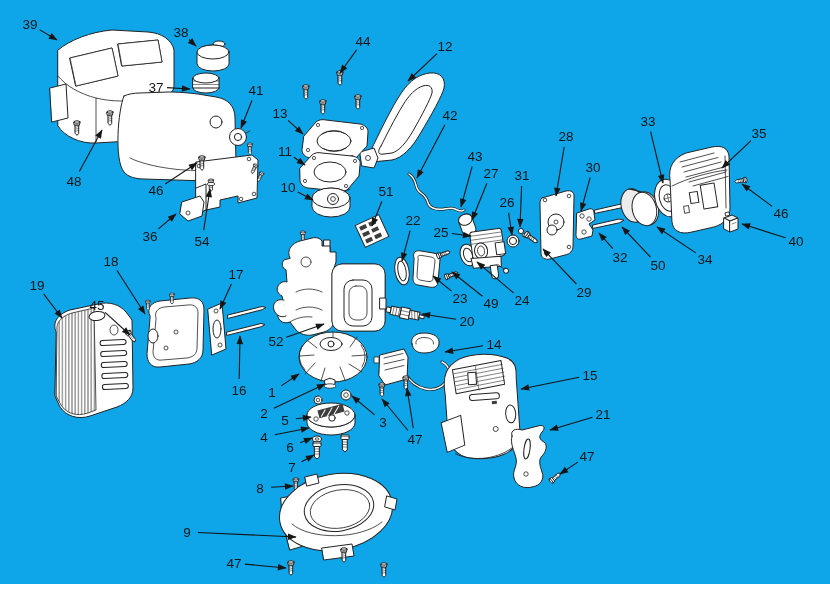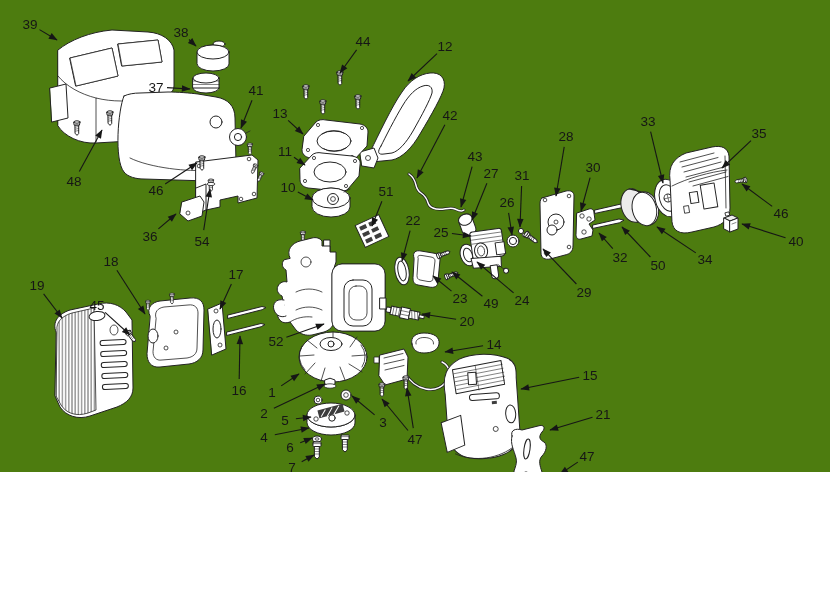"39" #page { background: #4d7c0f -> #0ea5e9; height: 472px -> 584px }
